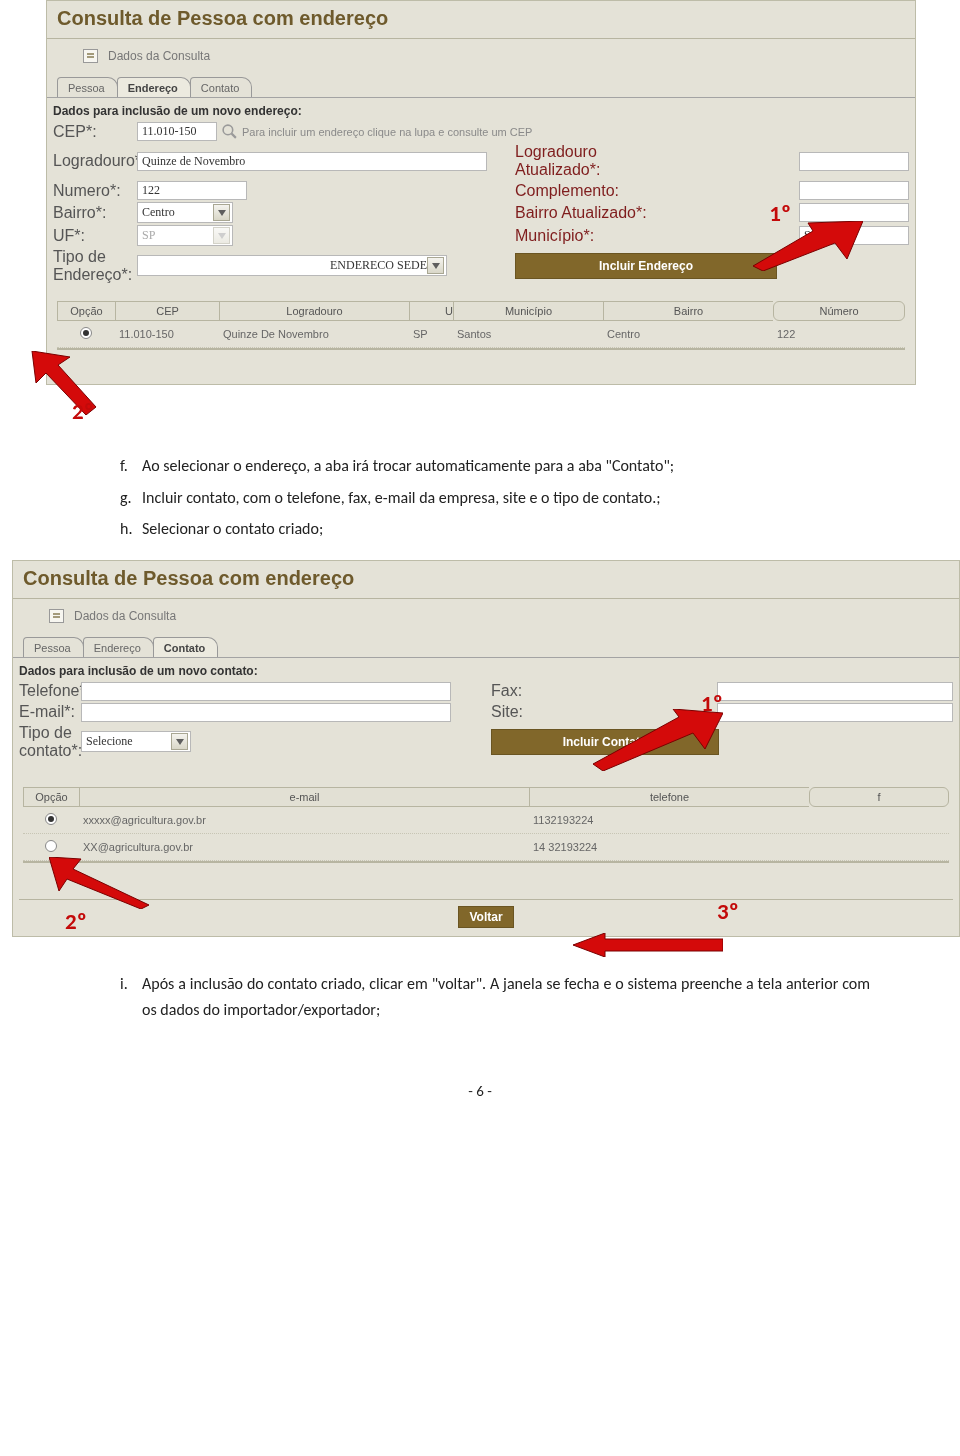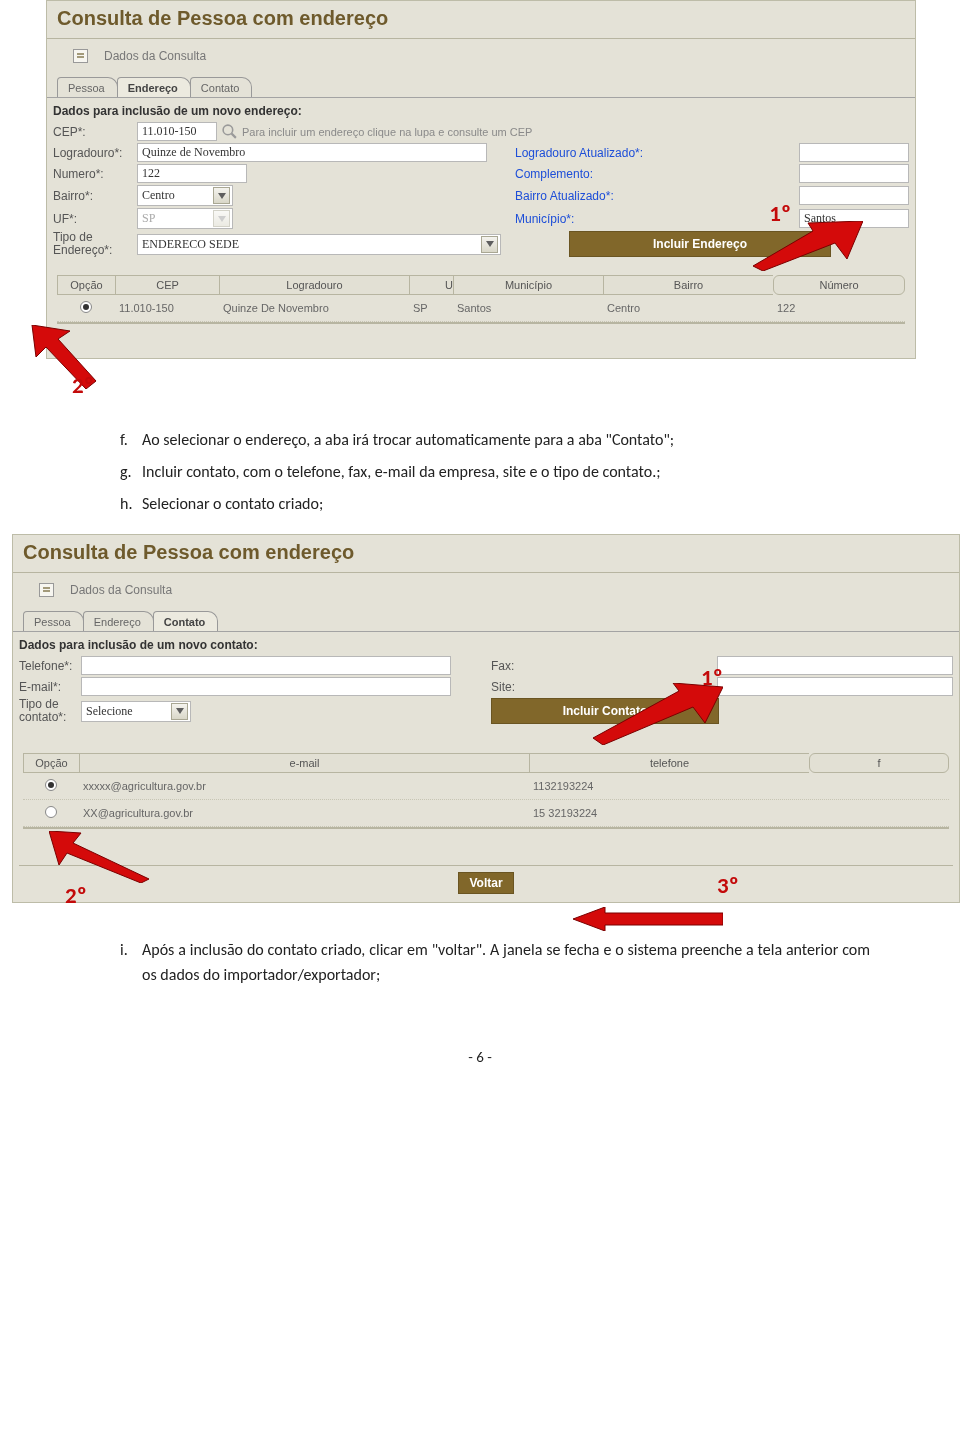"Dados da Consulta" .section-label { gap: 16px -> 10px; padding: 10px 0 10px 26px -> 10px 0 10px 36px }
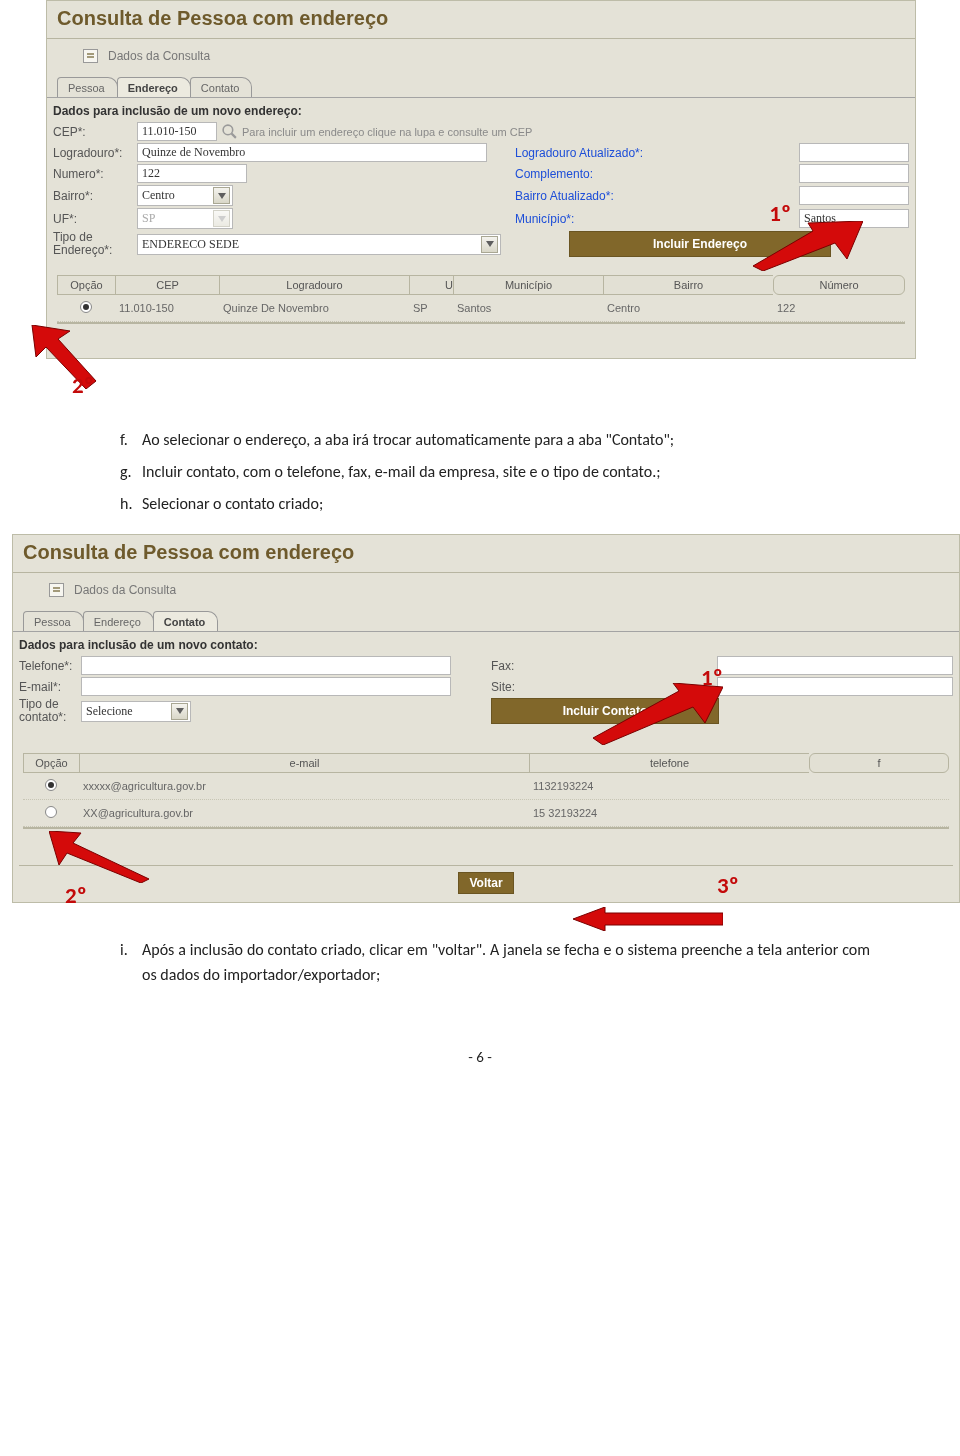"CEP*:" .lbl { font-size: 12px -> 16px }
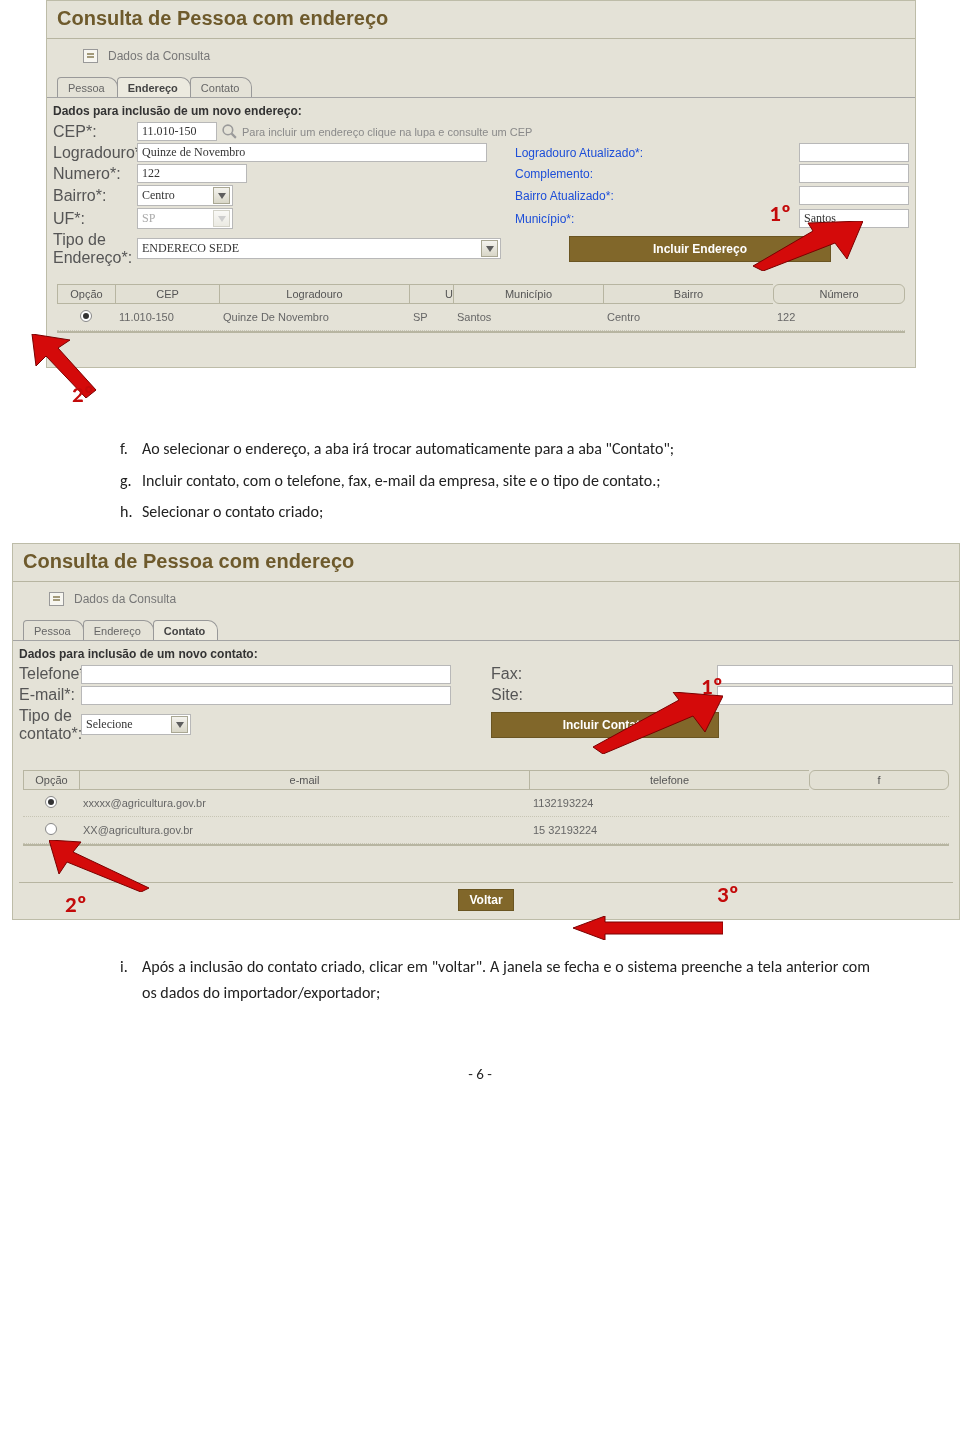"Logradouro Atualizado*:" .col-right-lbl { color: #1d4ed8 -> #7f1d1d; font-size: 12px -> 16px }
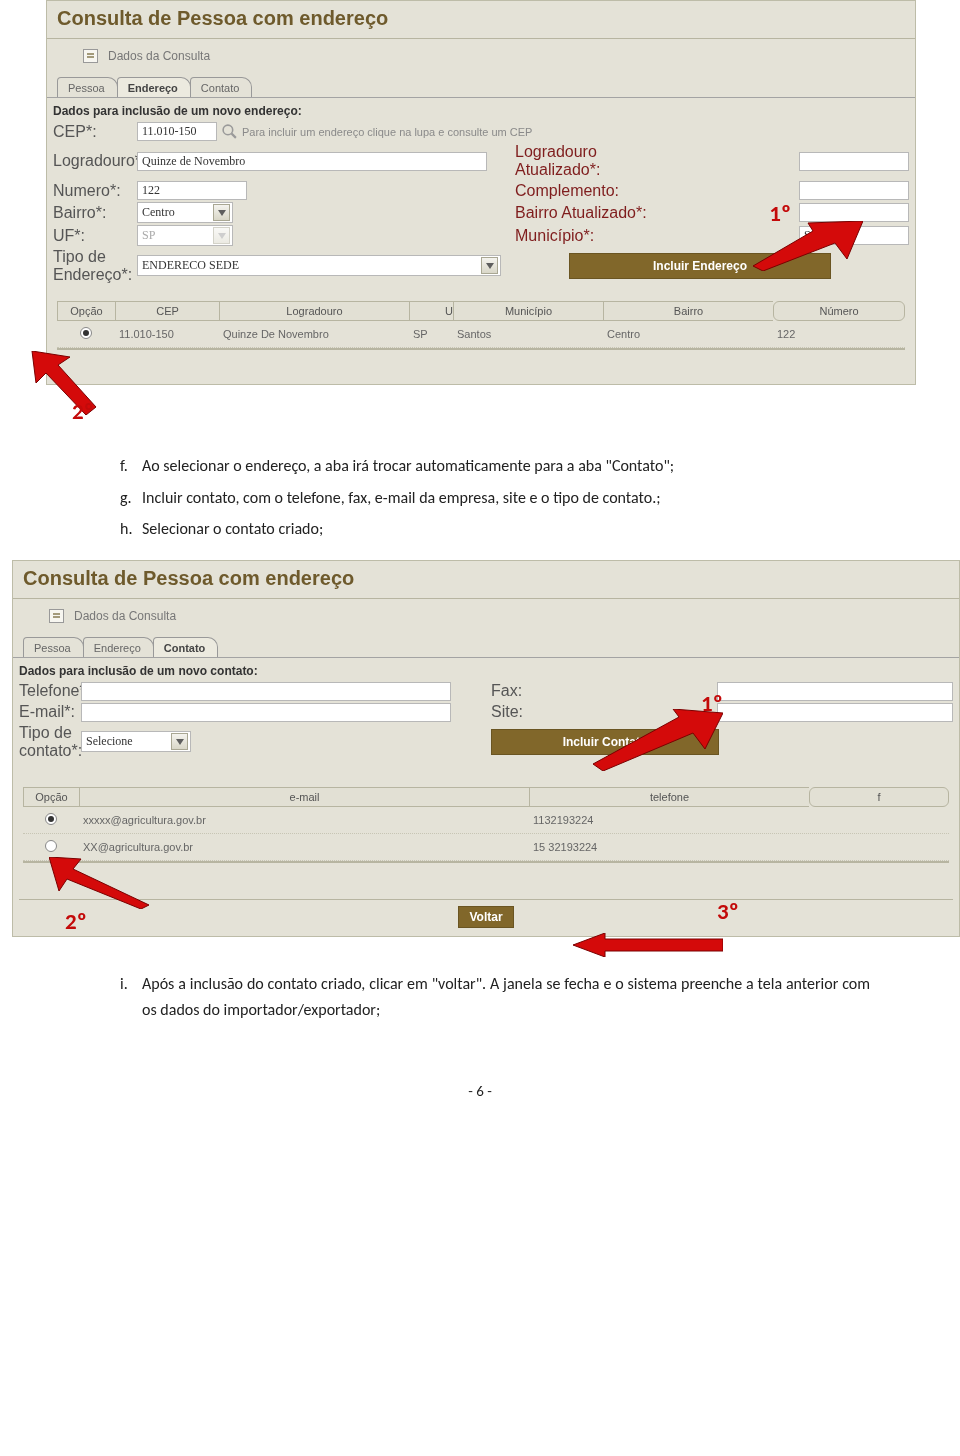"ENDERECO SEDE" div.sel { justify-content: none -> flex-end; width: 364px -> 310px }
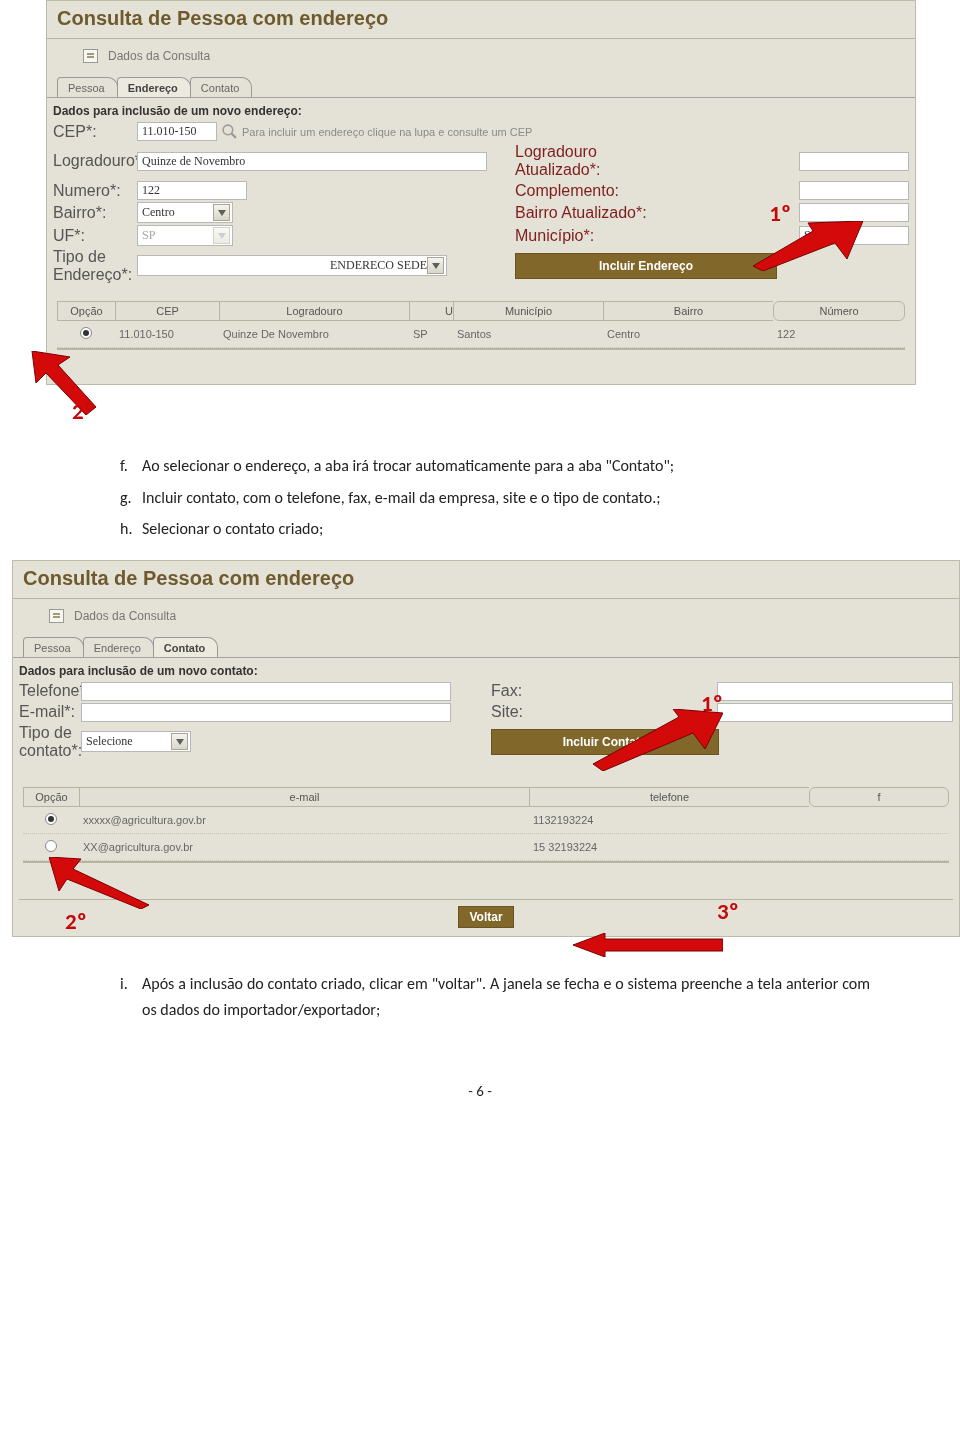"15 32193224" div.gc { text: 15 -> 14 }
